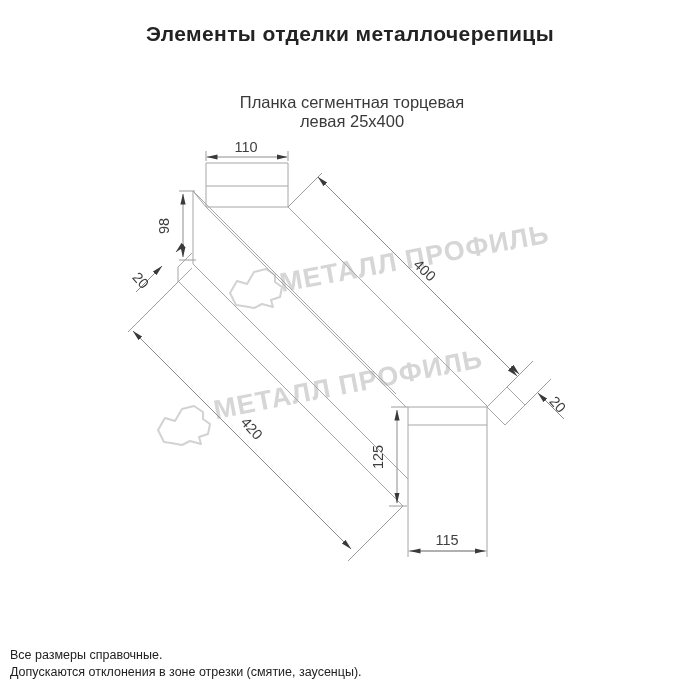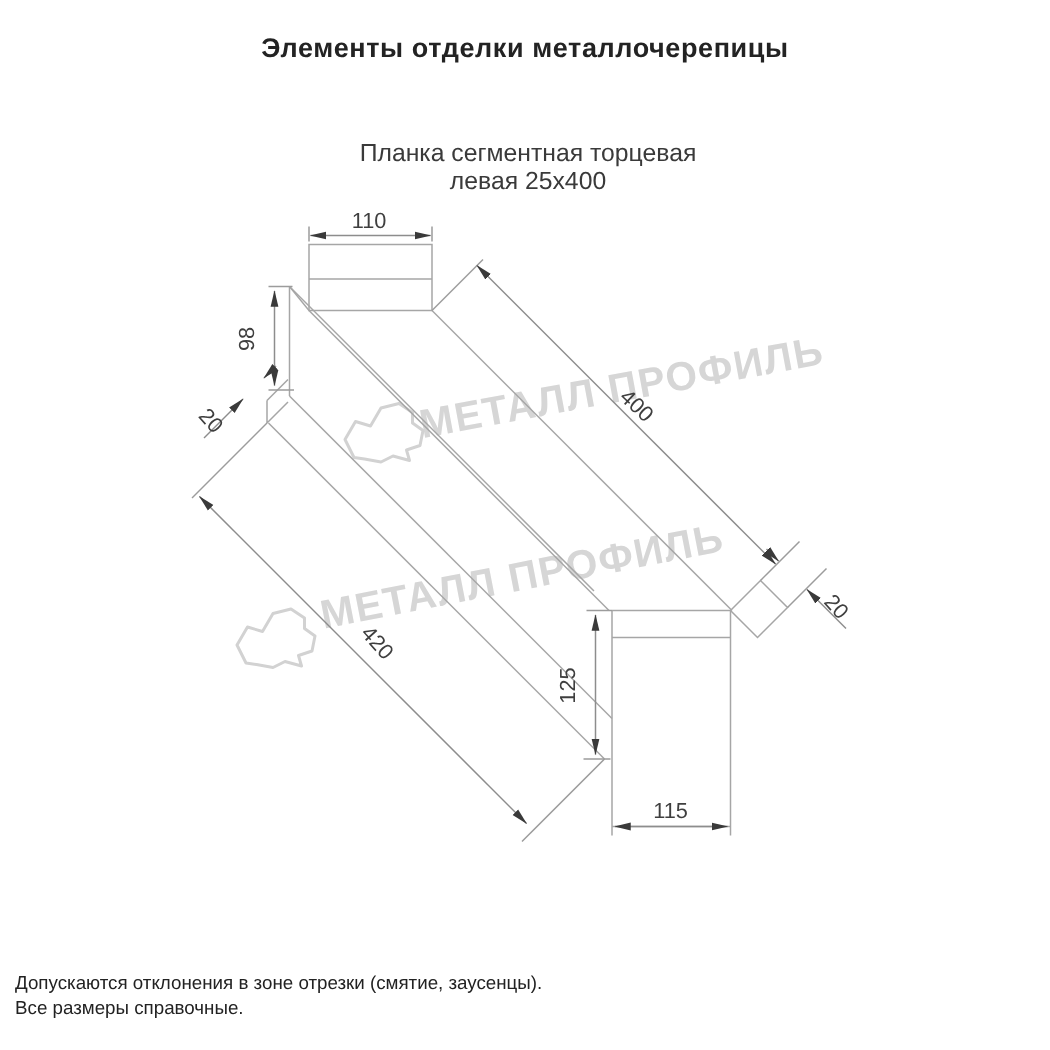"Элементы отделки металлочерепицы" .title { font-size: 18px -> 21px }
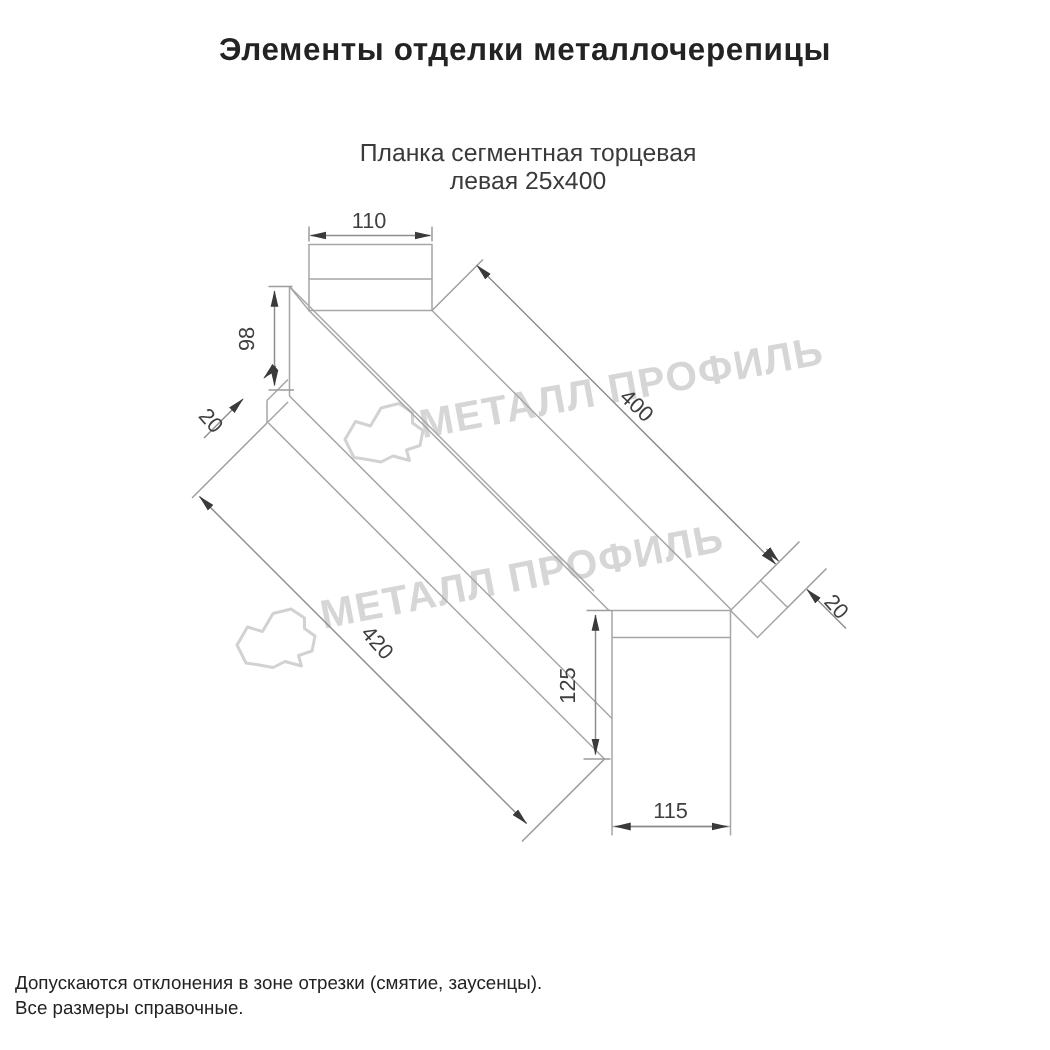"Допускаются отклонения в зоне отрезки" div { order: before "Все размеры справочные." -> after "Все размеры справочные." }
